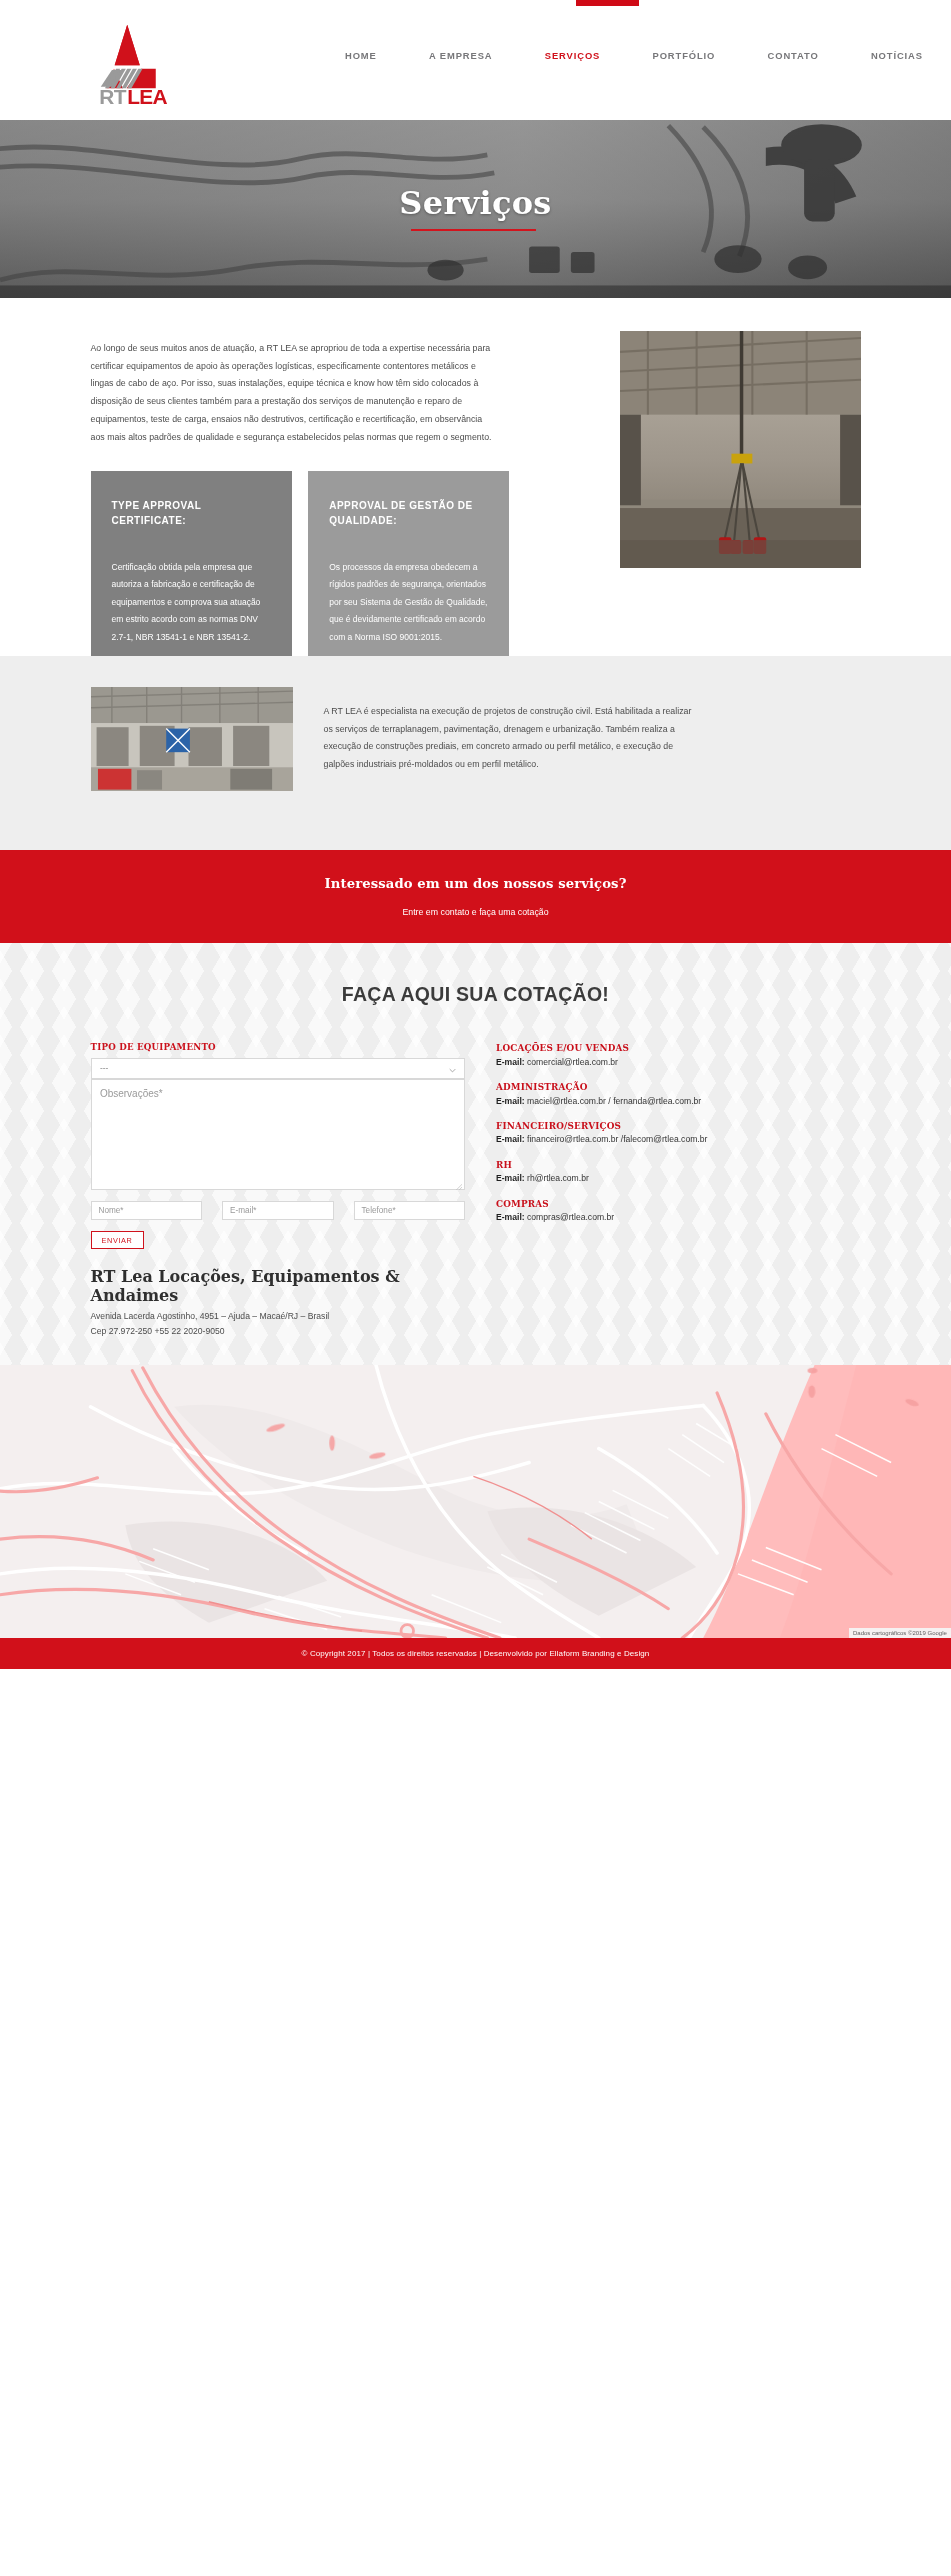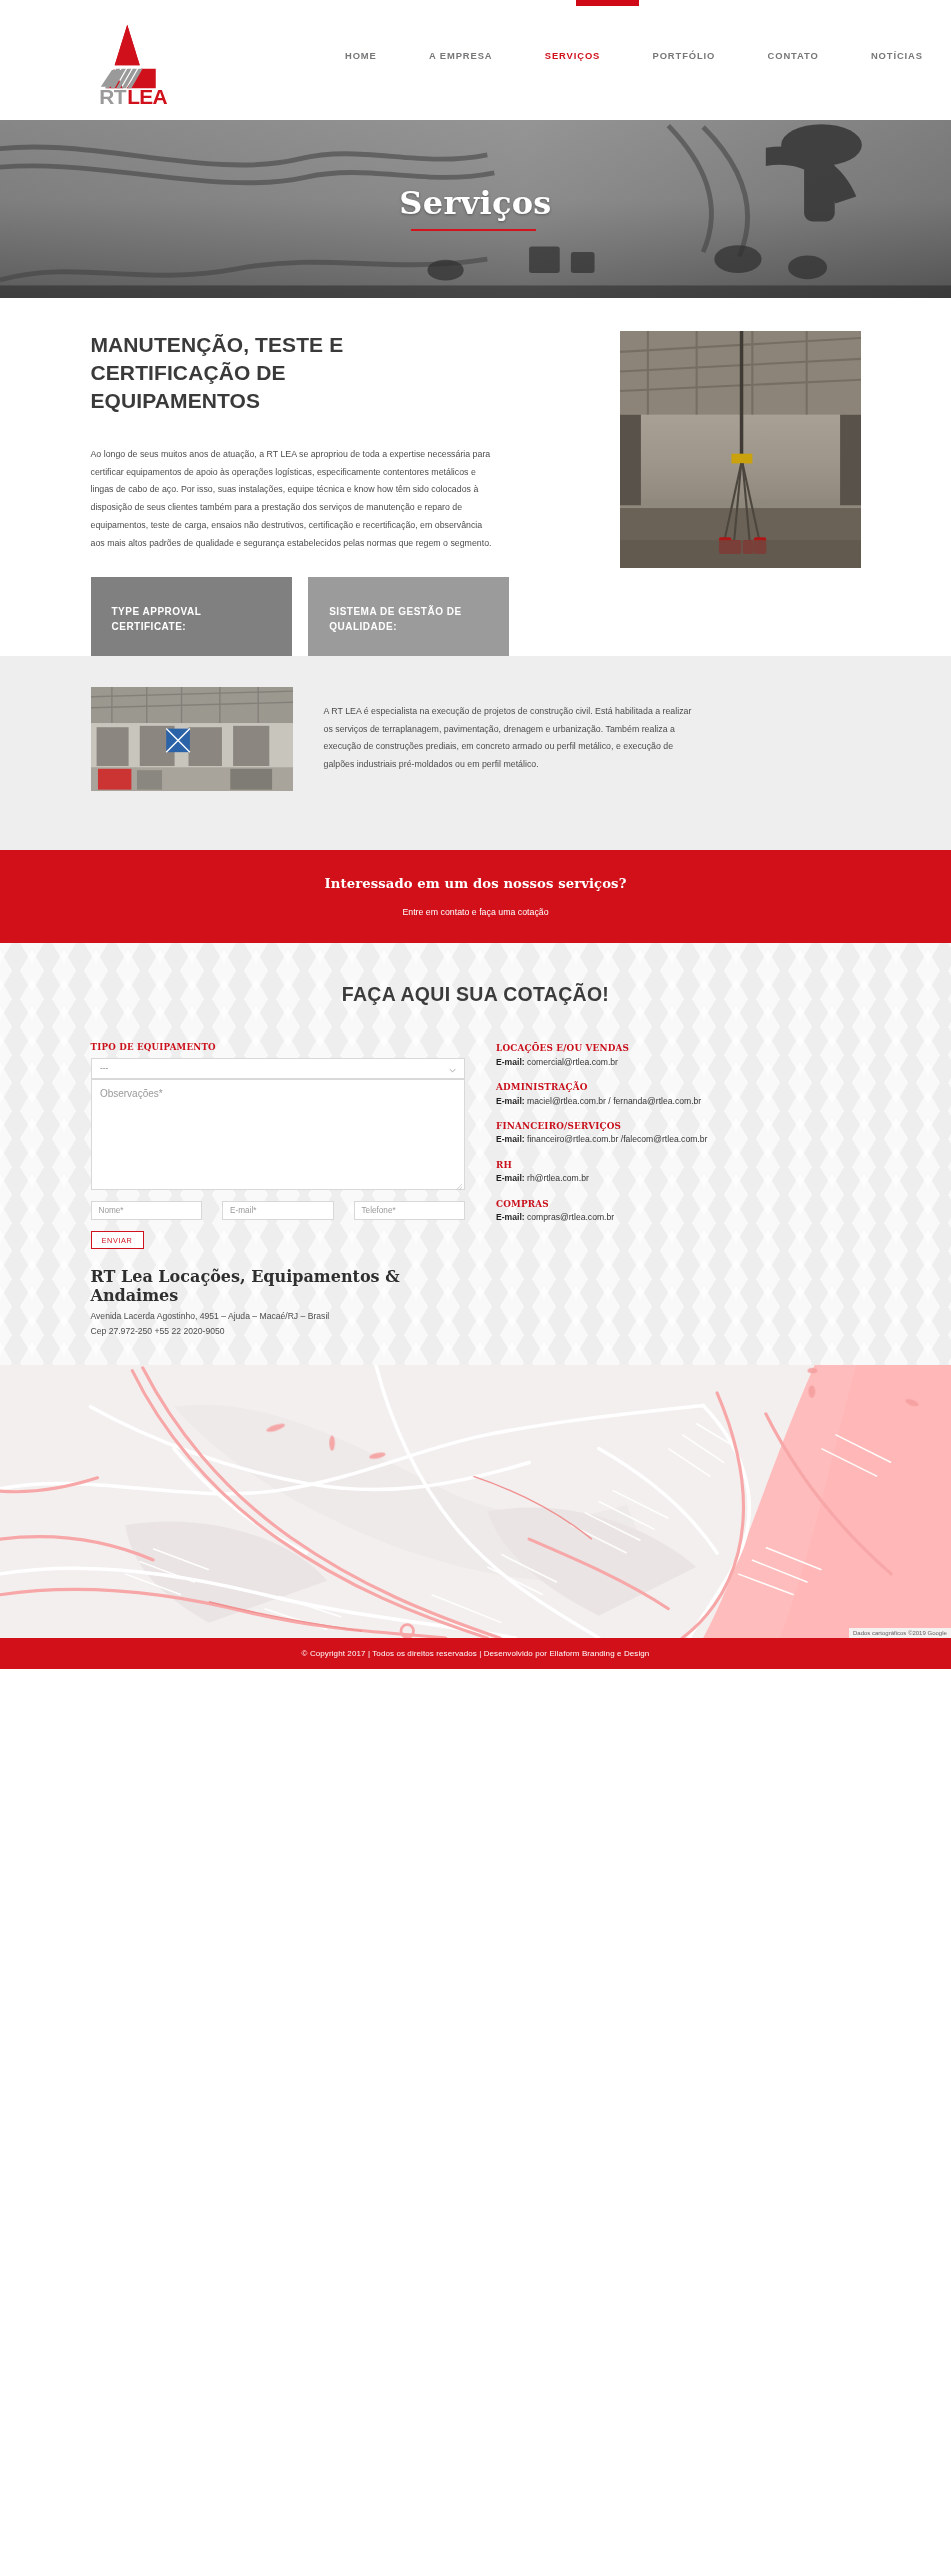"MANUTENÇÃO, TESTE E CERTIFICAÇÃO DE" h2.h2 { html: <h2>MANUTENÇÃO, TESTE E CERTIFICAÇÃO DE EQUIPAMENTOS</h2> -> none }
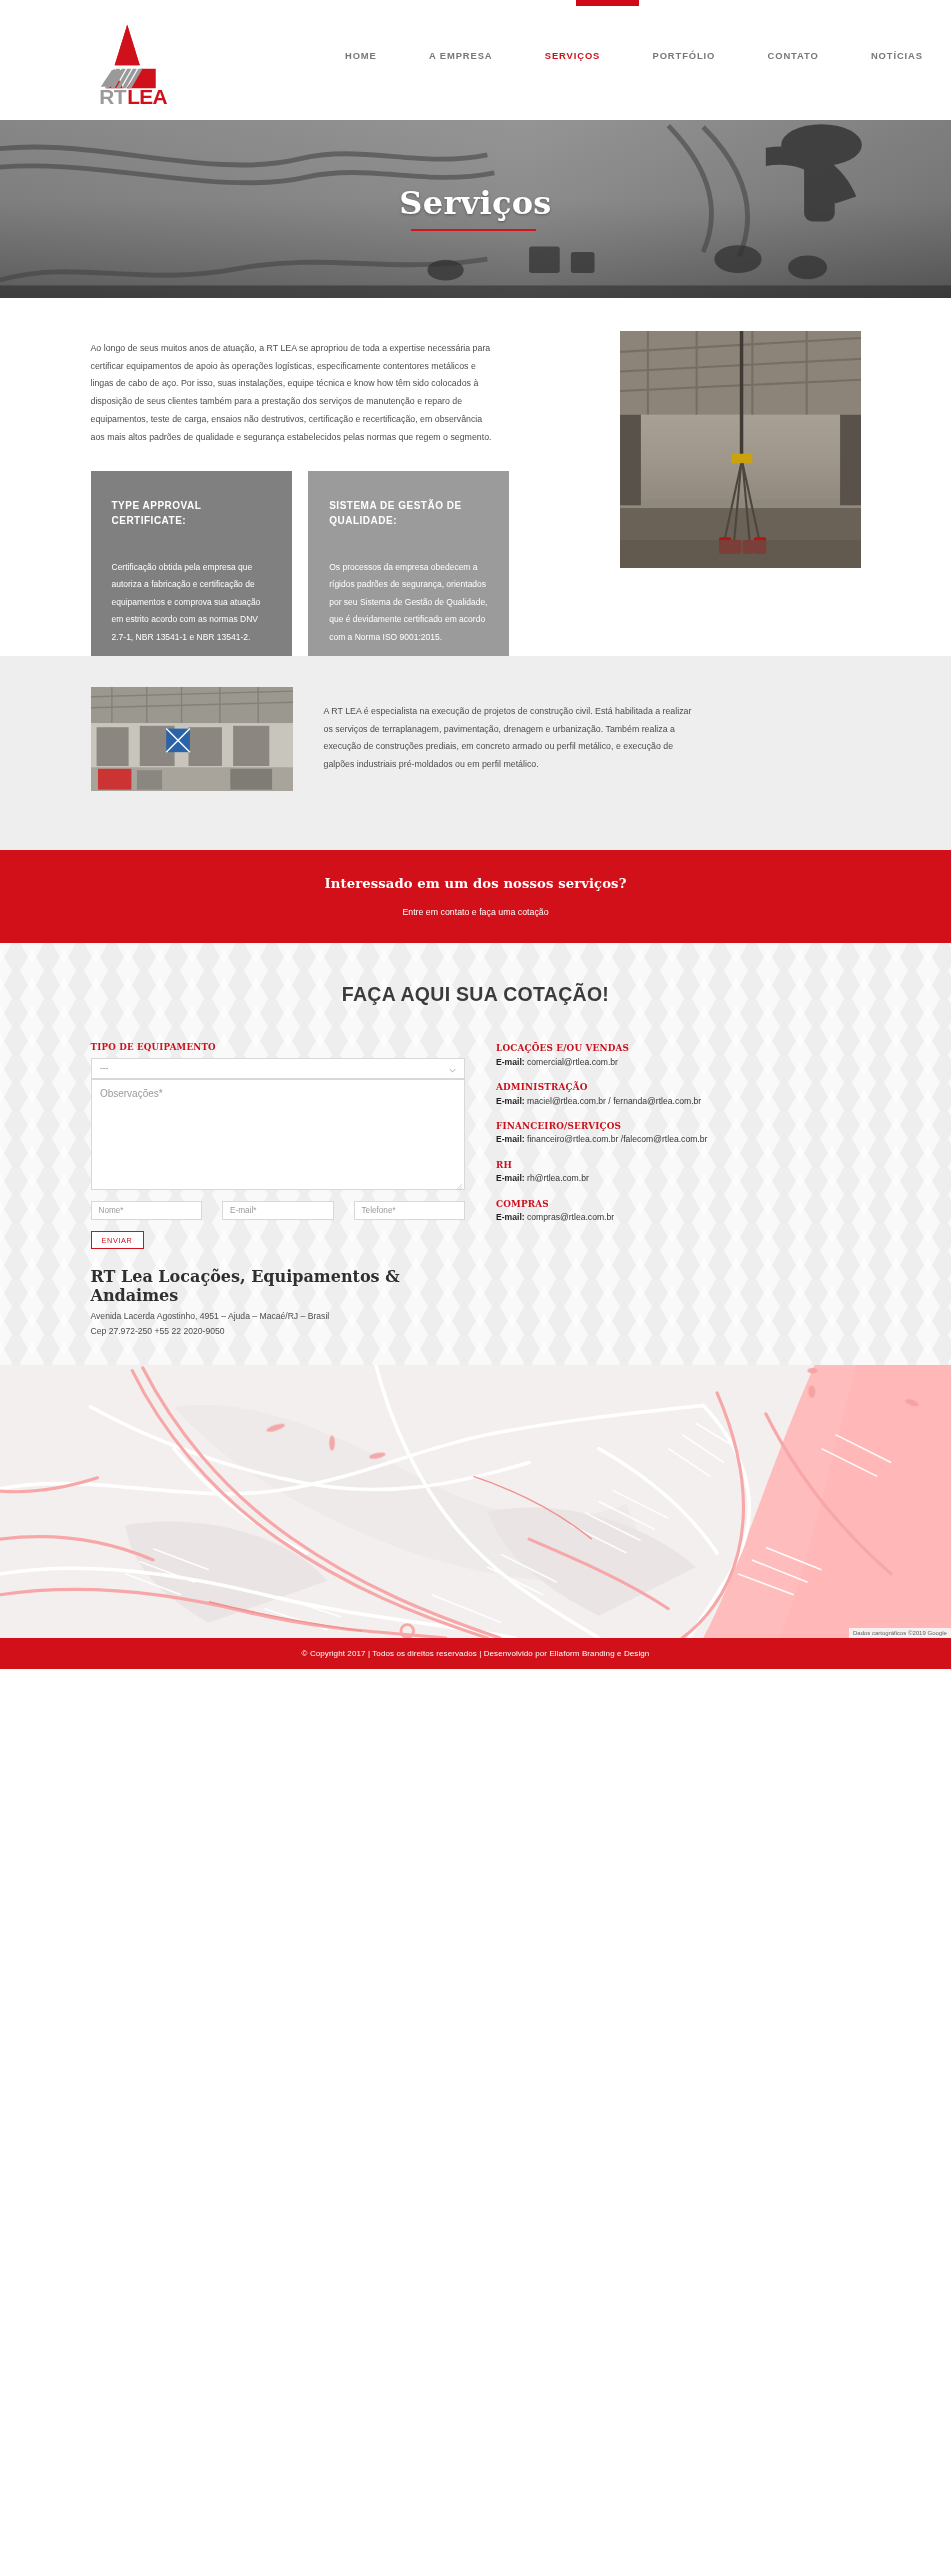"SISTEMA DE GESTÃO DE QUALIDADE:" h3 { text: SISTEMA -> APPROVAL }
